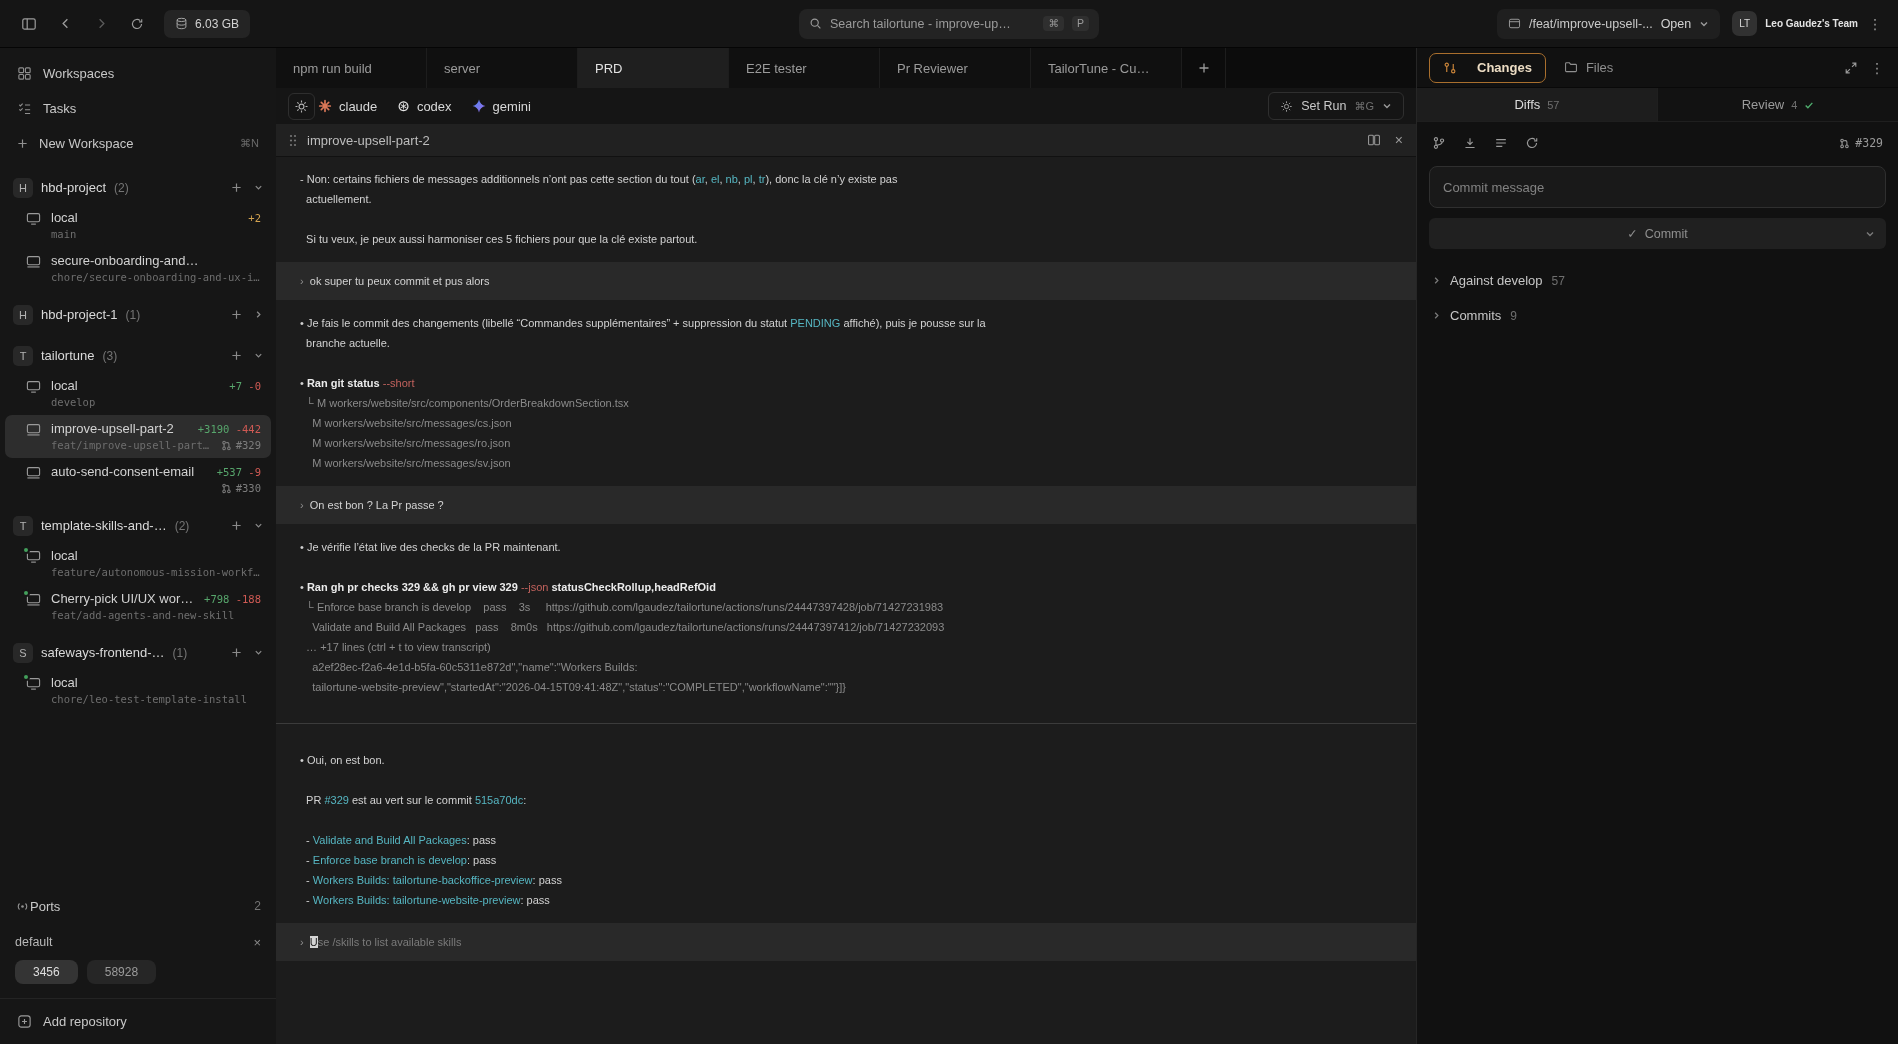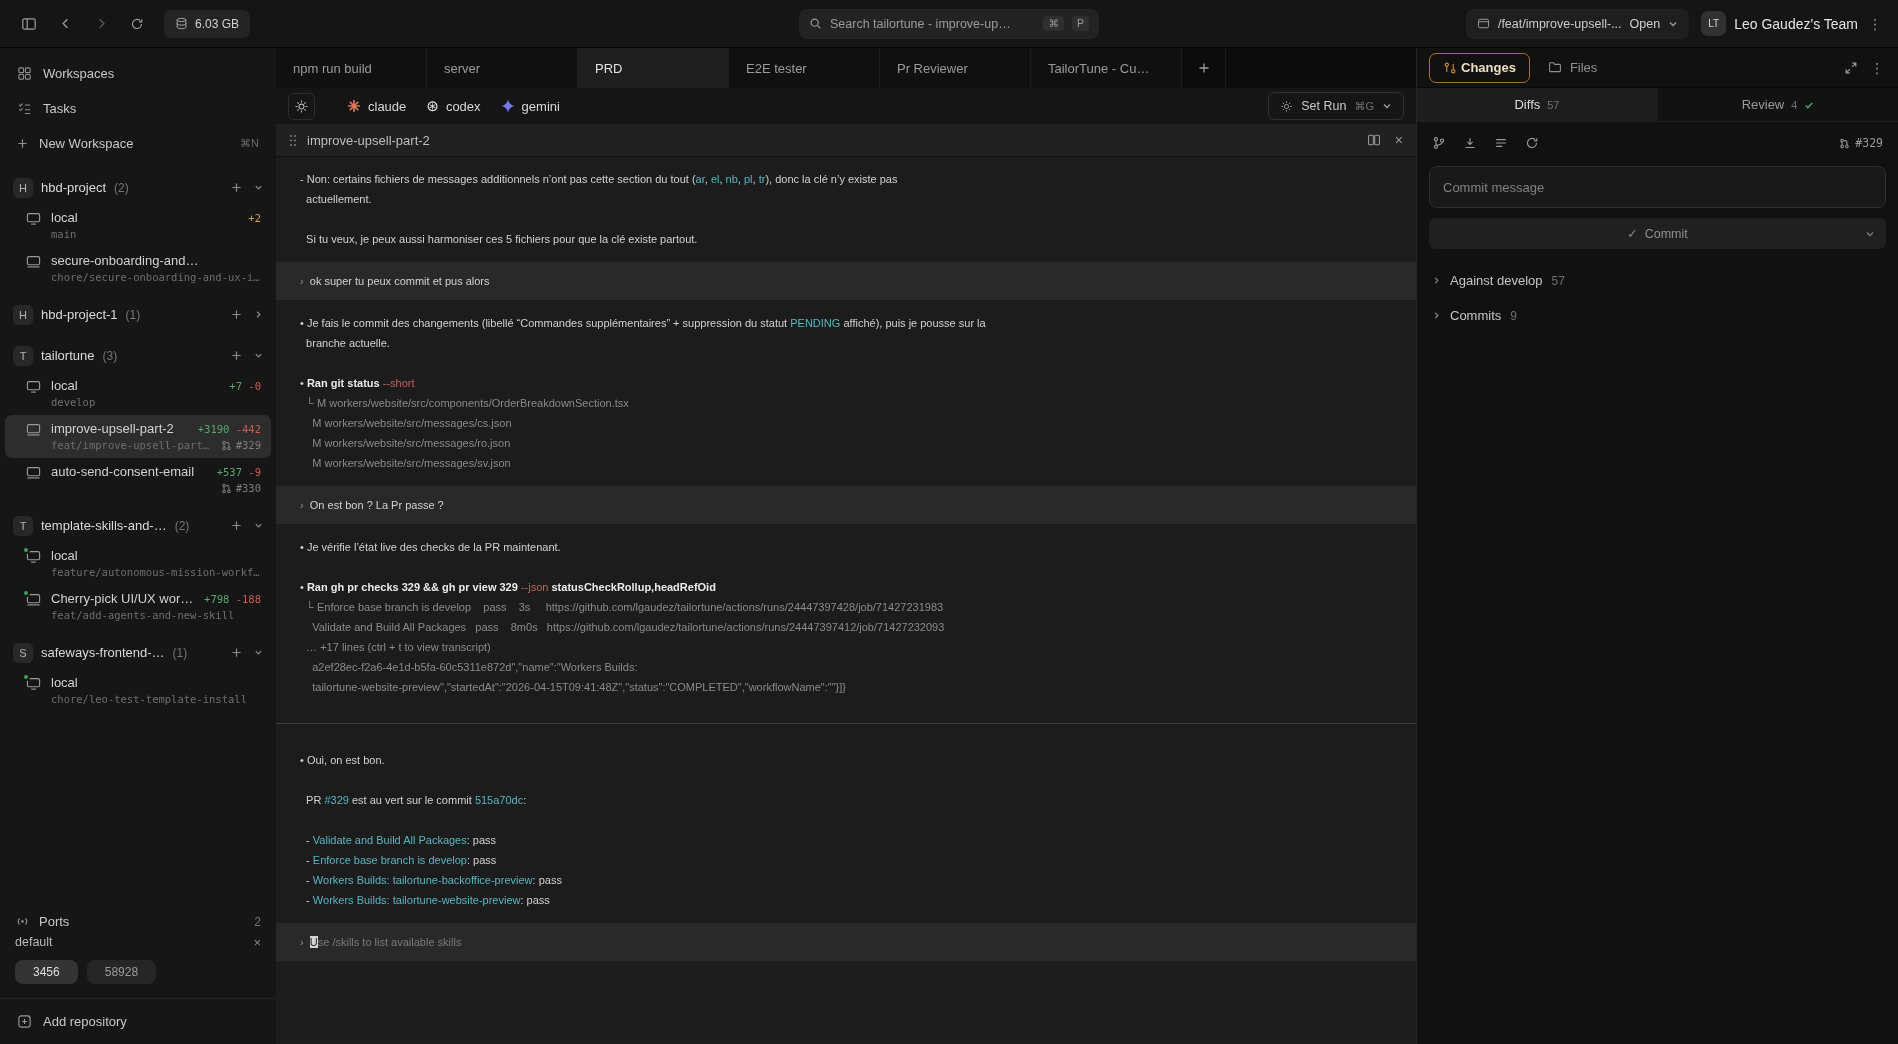"Leo Gaudez's Team" .teamname { font-size: 14px -> 10px; font-weight: normal -> bold }
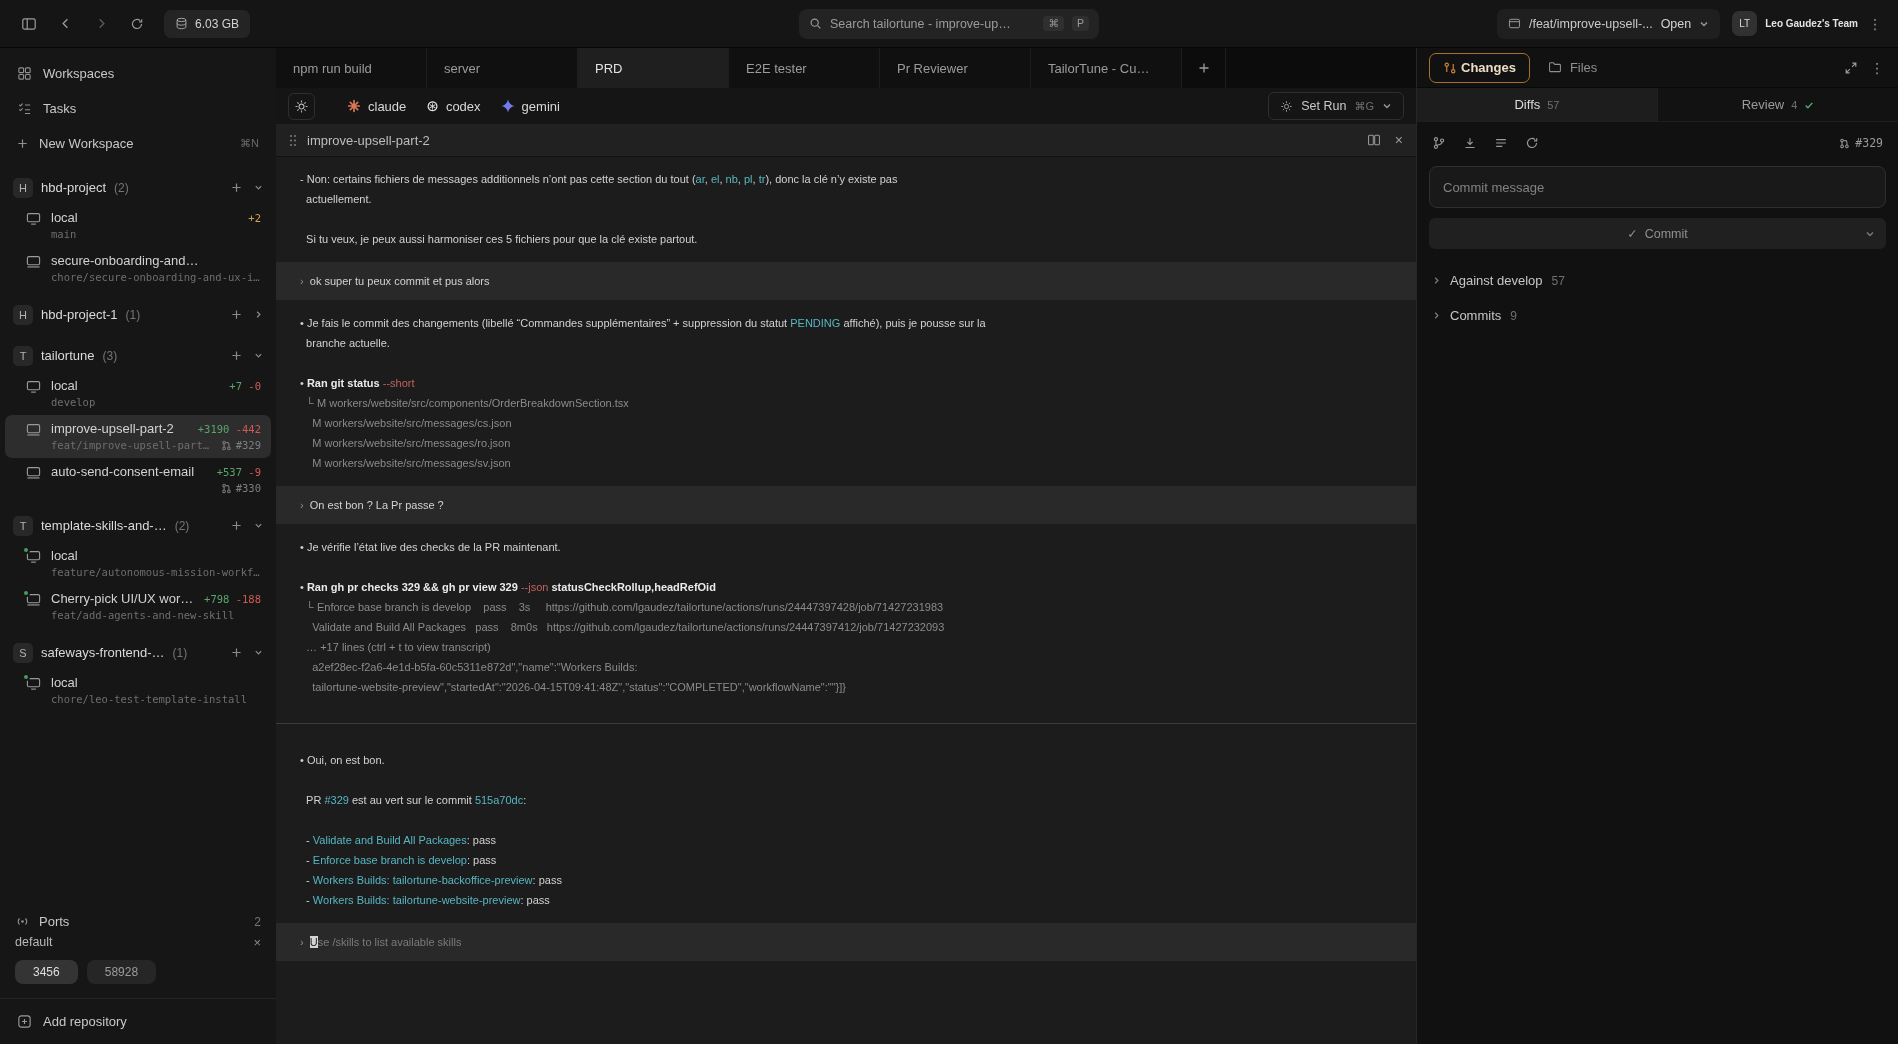"Changes" .changes-btn { gap: 4px -> 20px }
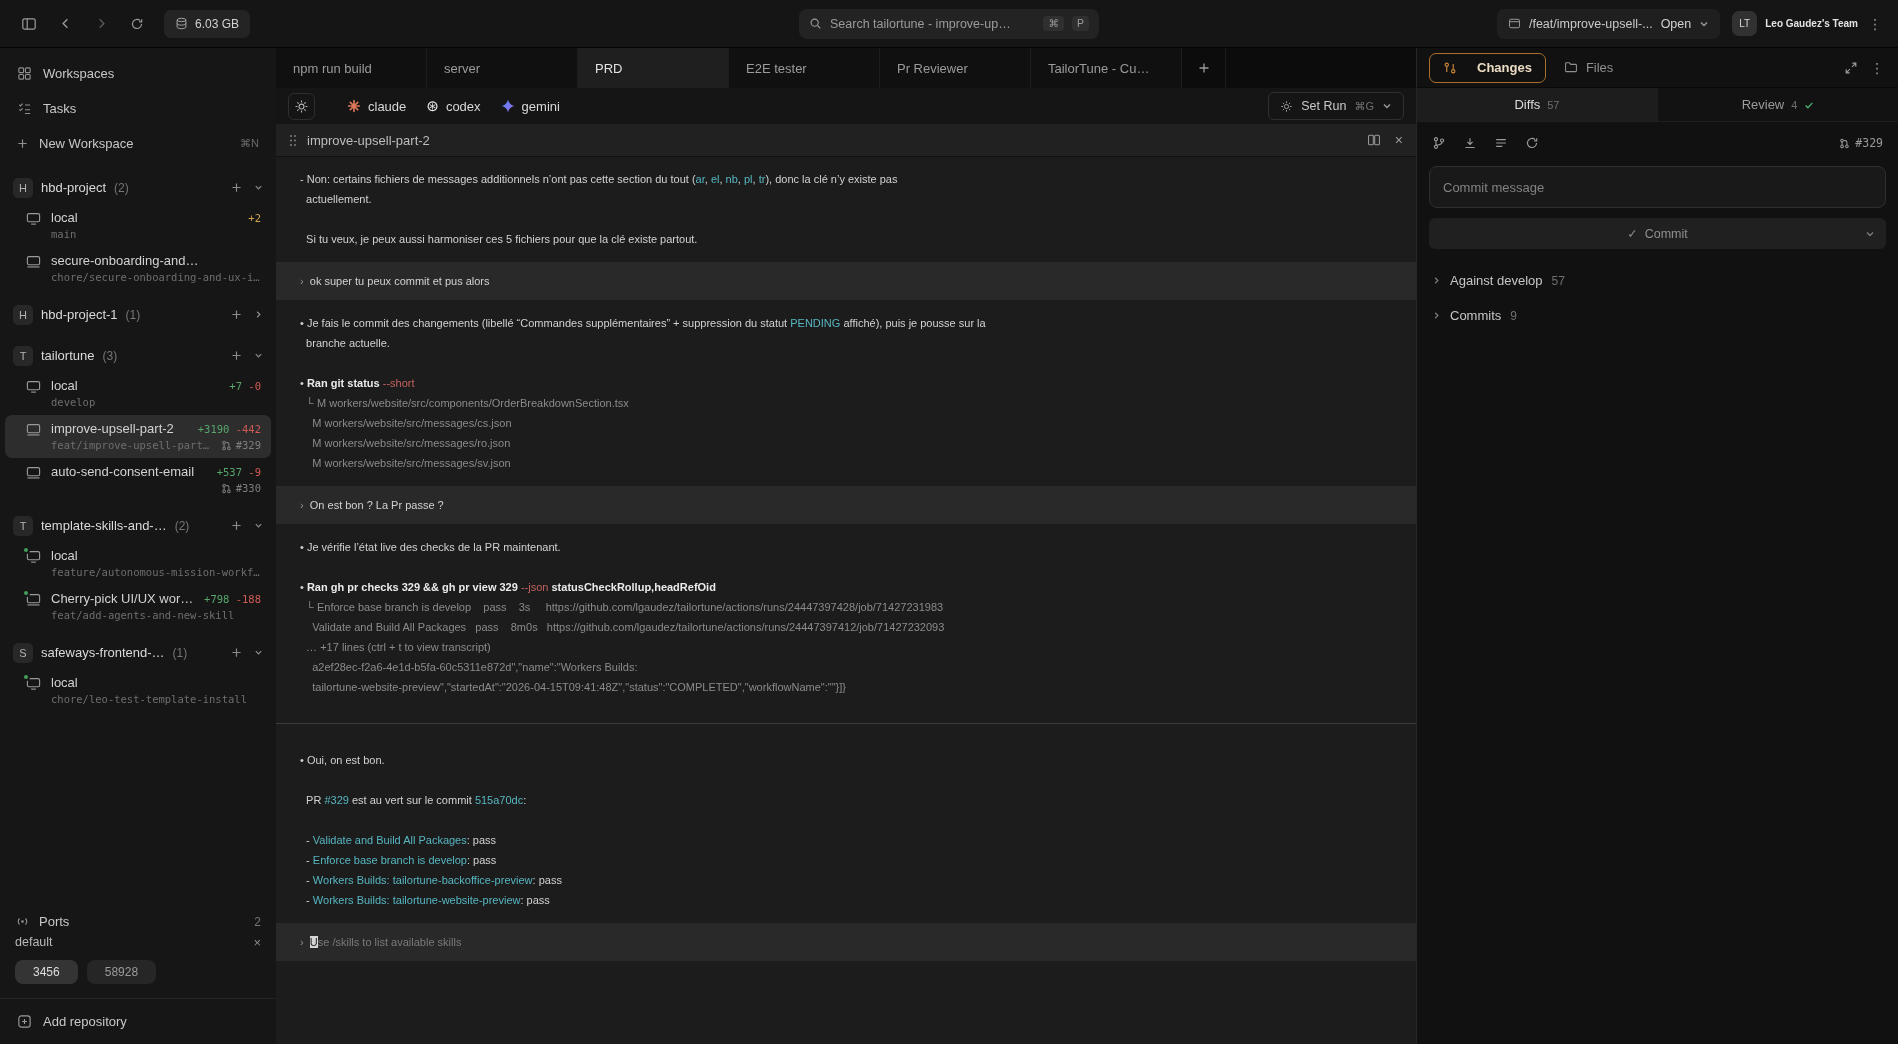"claude" .agentrow { gap: 32px -> 3px }
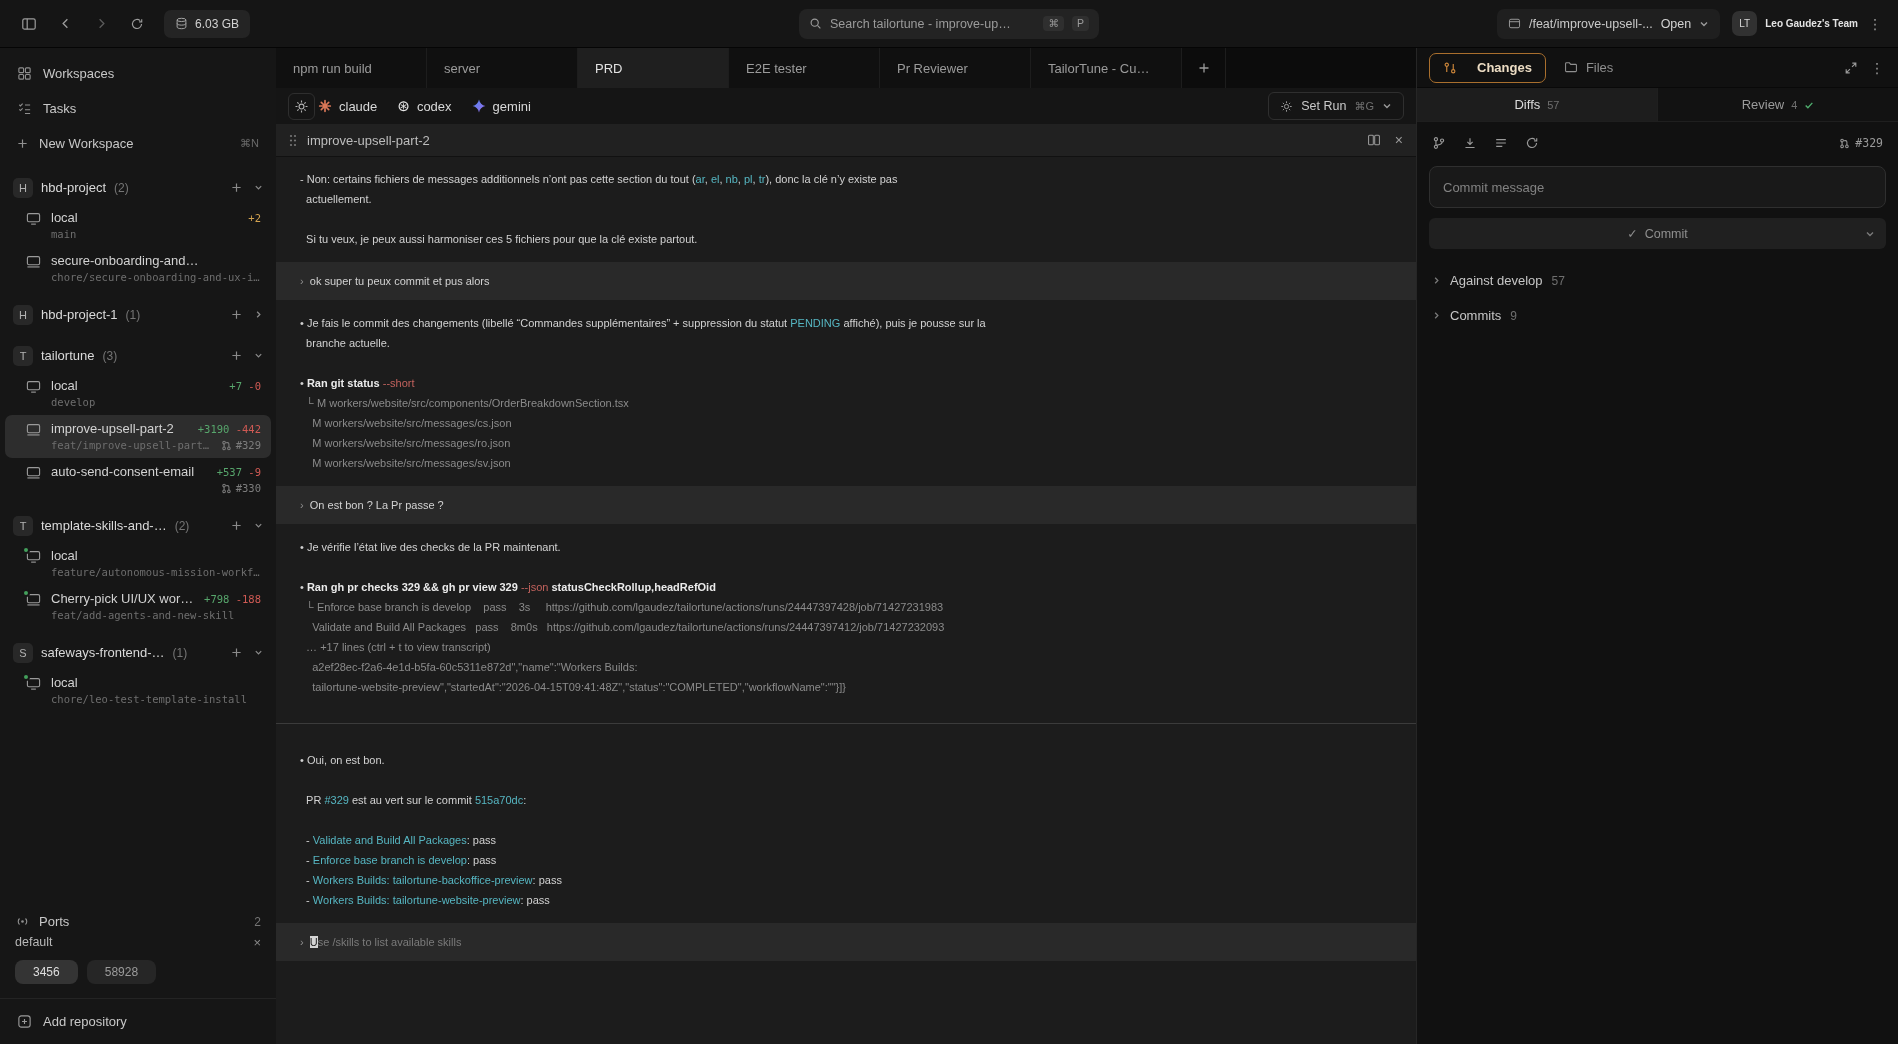"Ports" .ports-head { align-items: flex-end -> flex-start; gap: 9px -> 0 }
